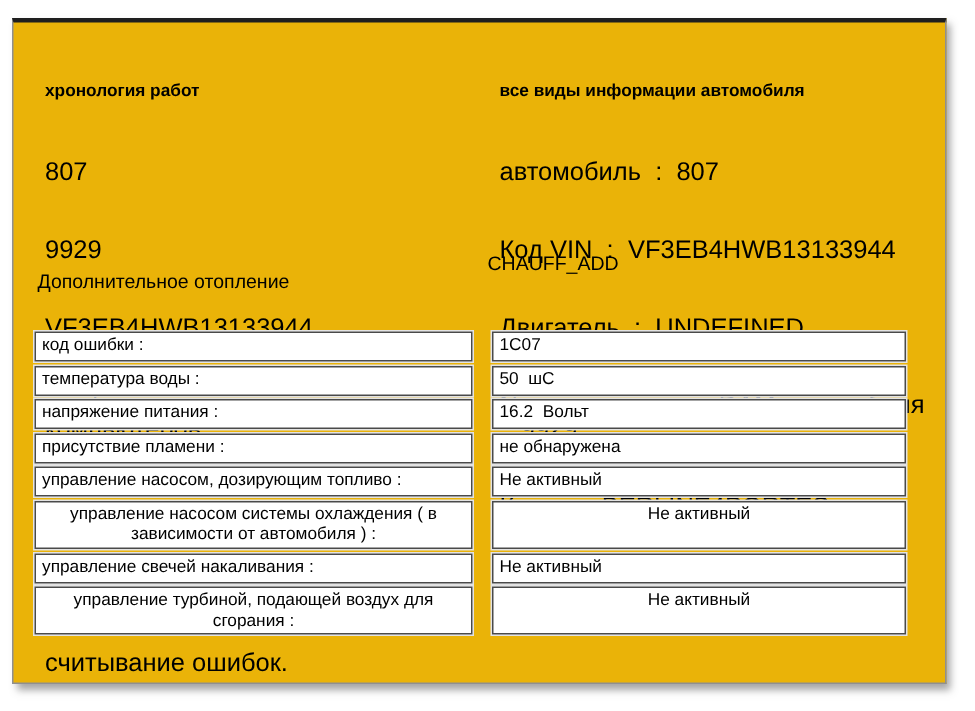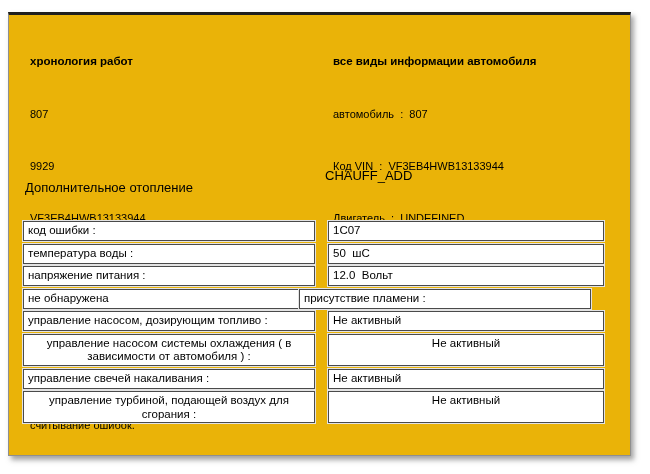"807" .col-line { font-size: 11px -> 17px }
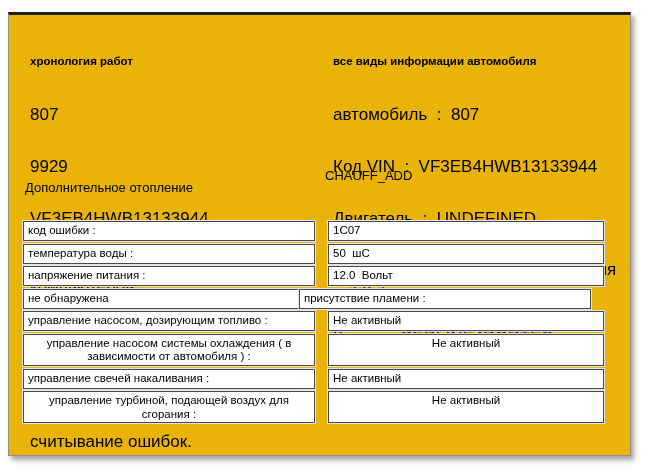"12.0 Вольт" div.pbox { text: 12.0 -> 16.2 }
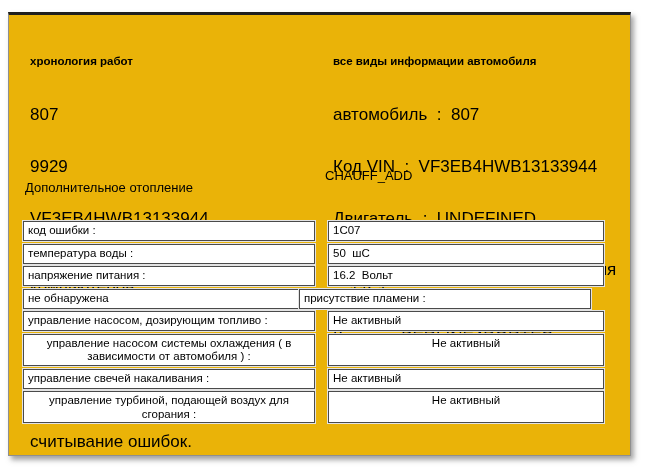"не обнаружена" div.pbox { order: before "присутствие пламени :" -> after "присутствие пламени :" }
